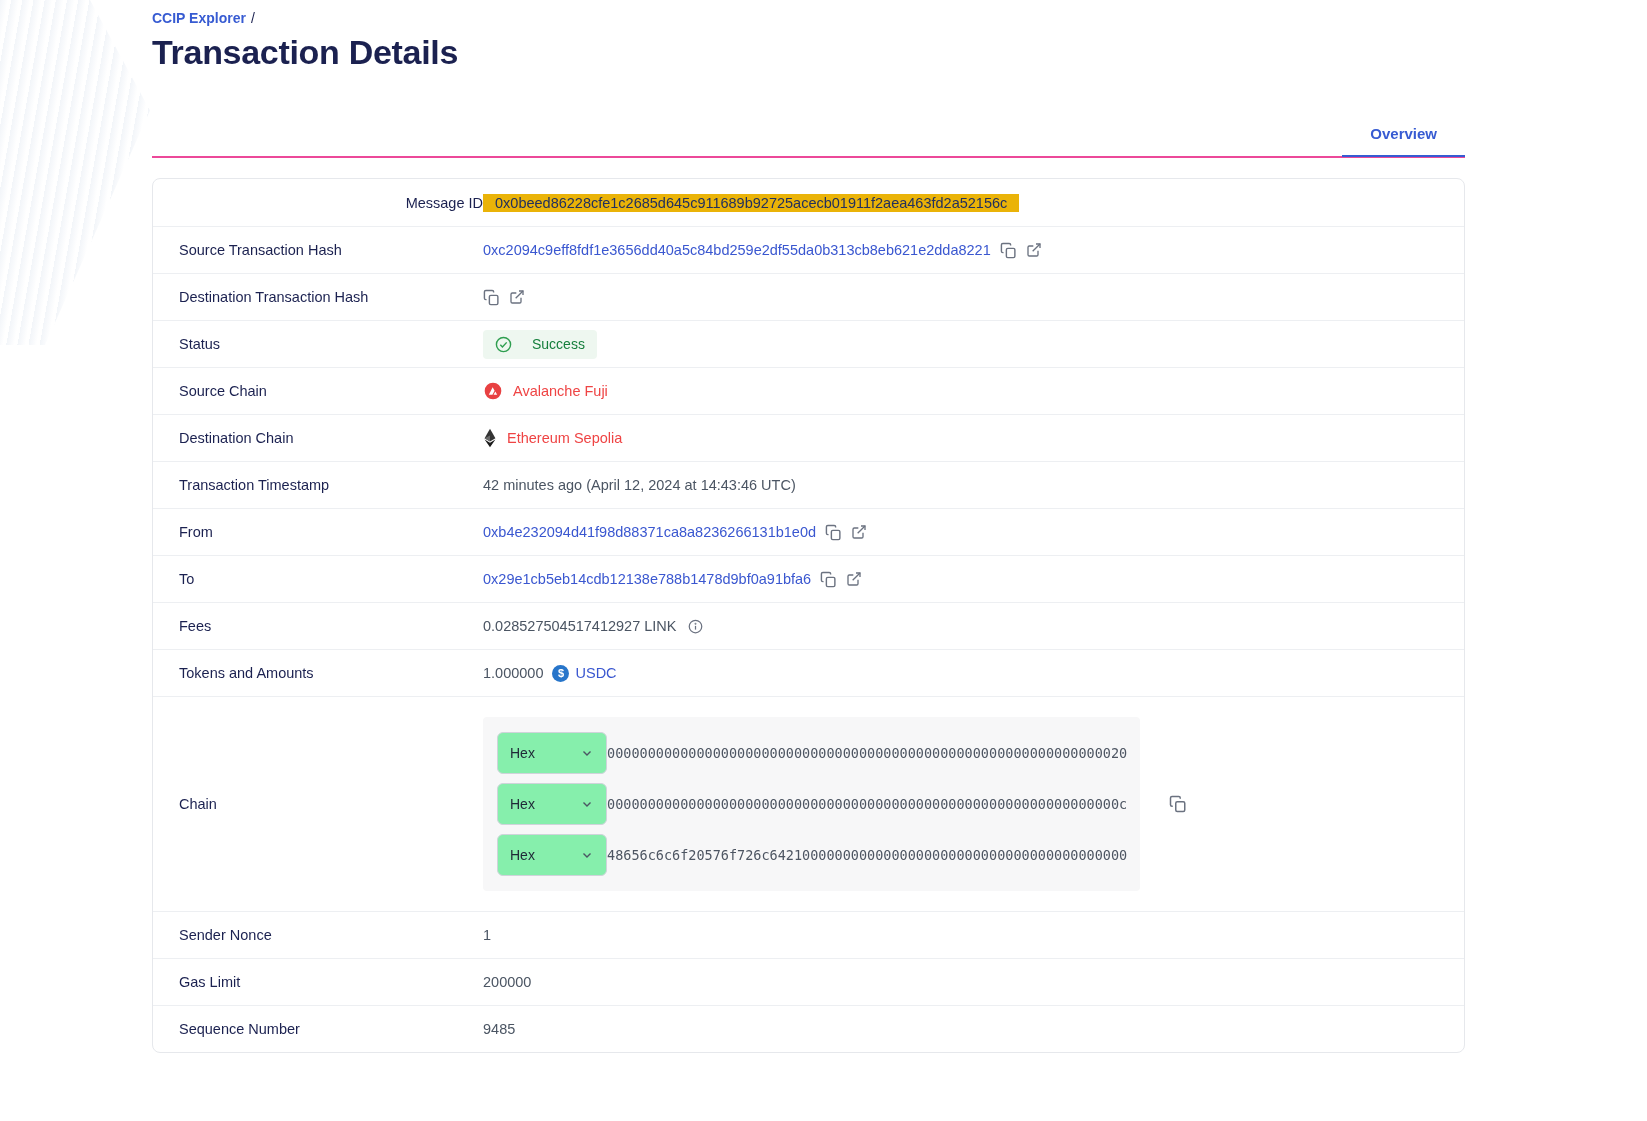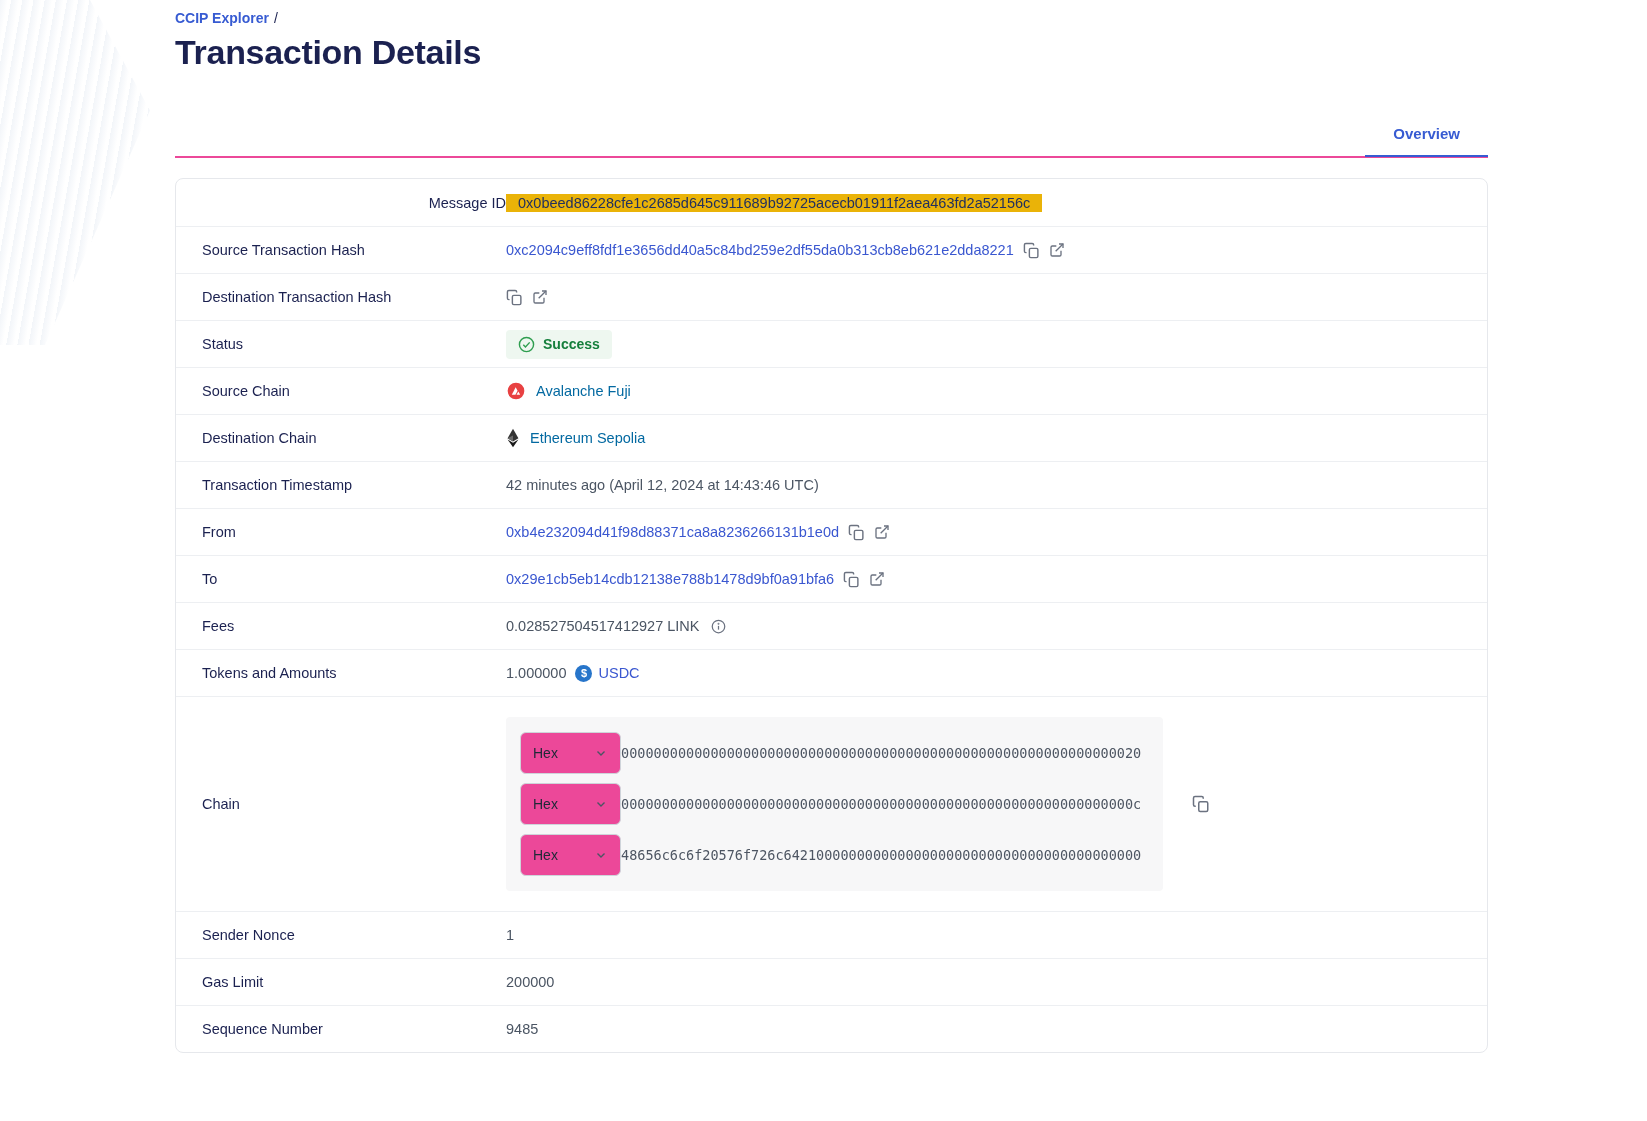"CCIP Explorer /" .content { left: 175px -> 152px }
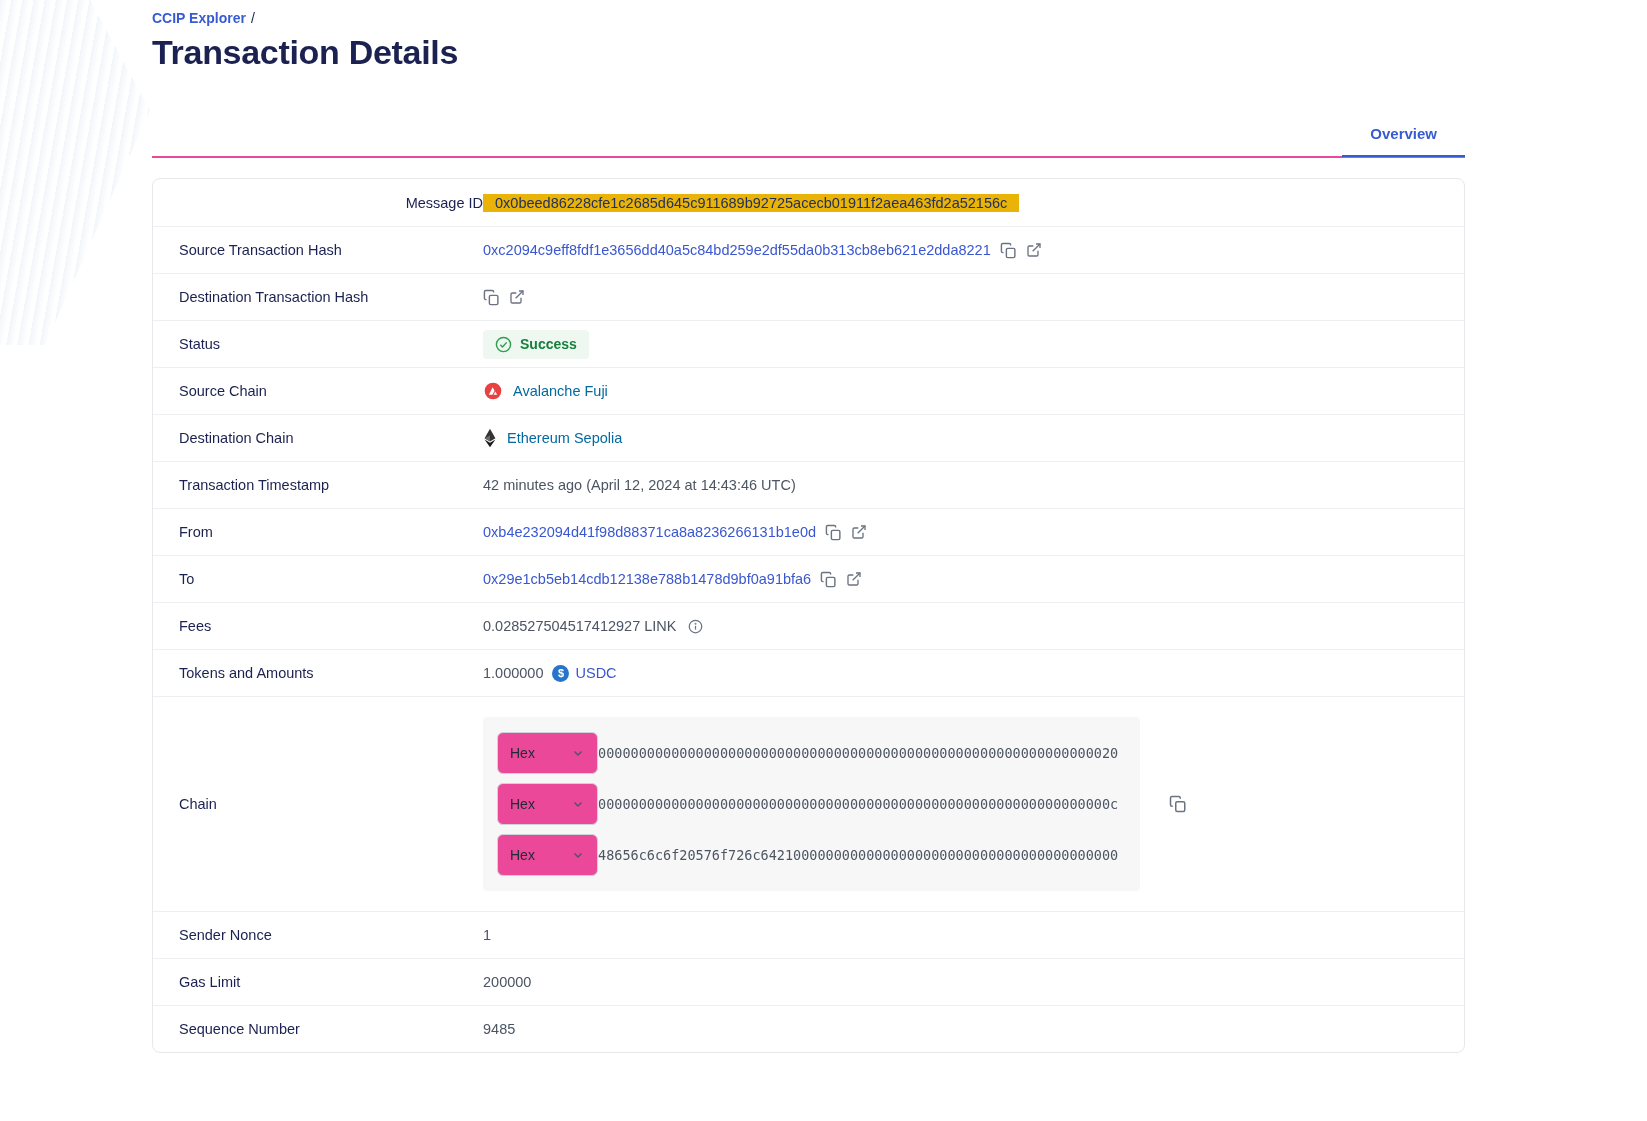"Success" .status-badge { font-weight: 700 -> 400; gap: 8px -> 20px }
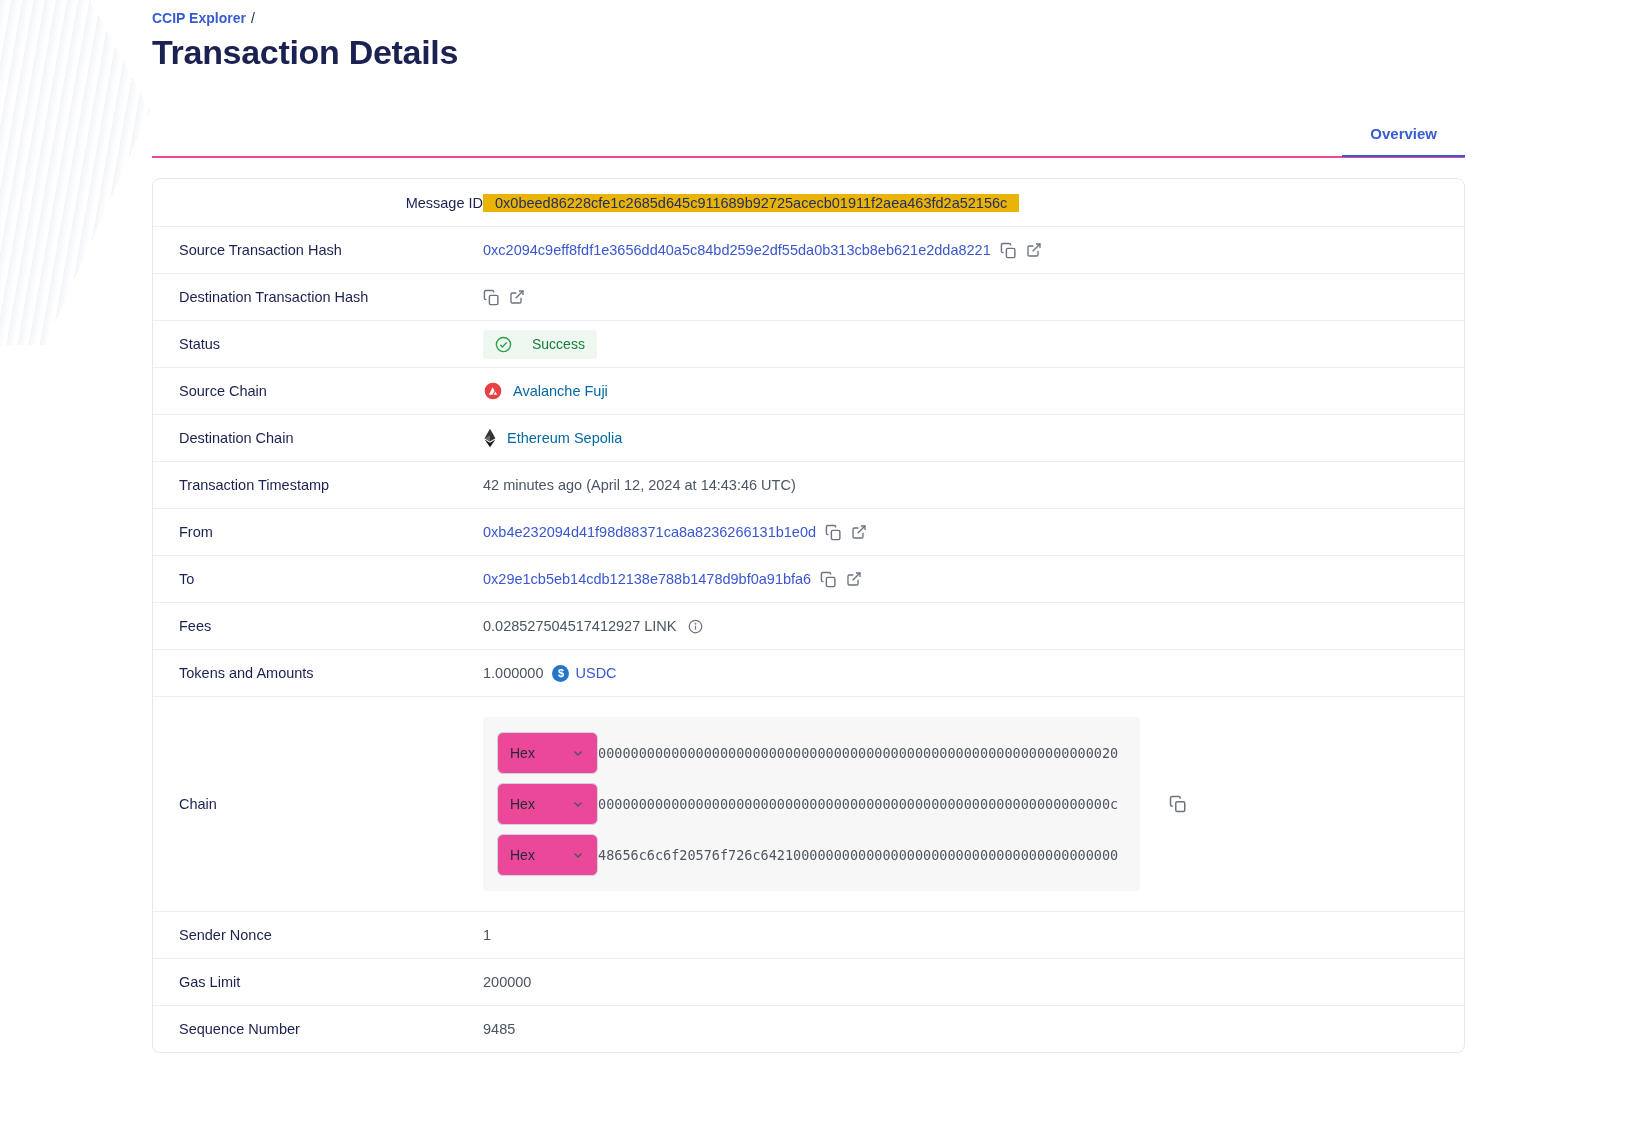"Avalanche Fuji" .chain { color: #0369a1 -> #ef4444 }
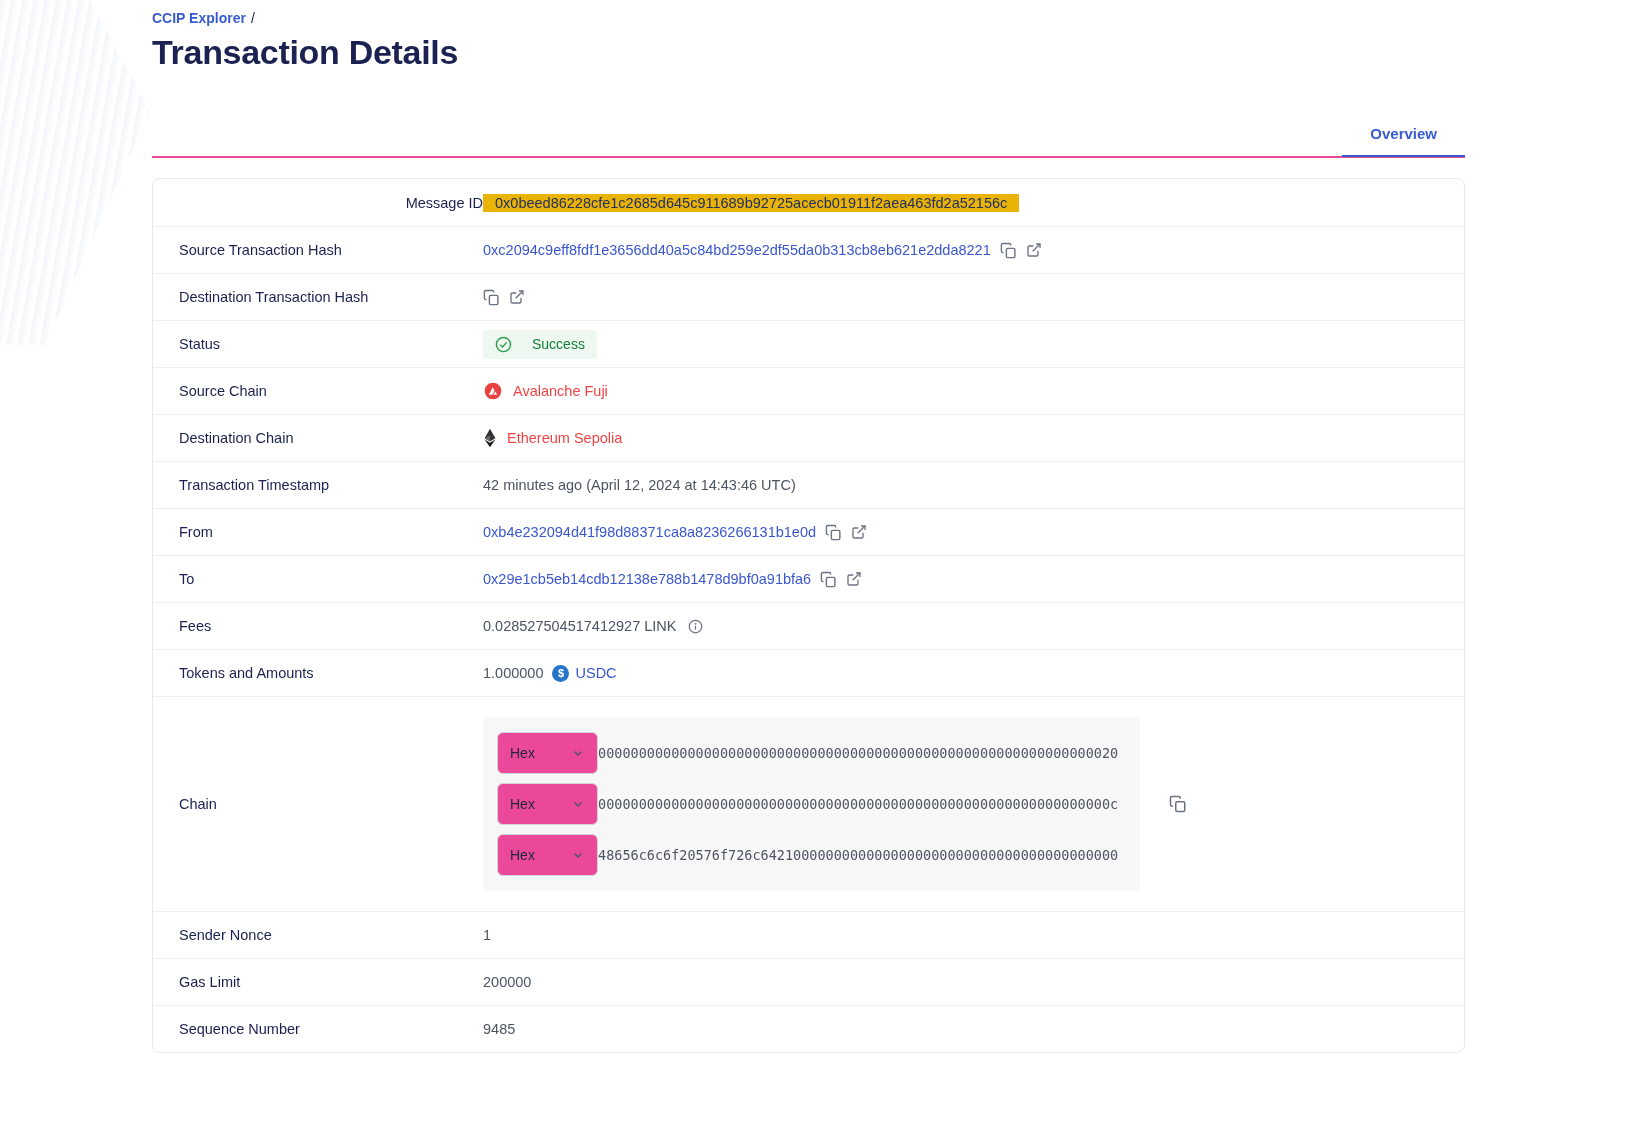"Hex" .hex-select { background: #ec4899 -> #86efac; width: 101px -> 110px }
